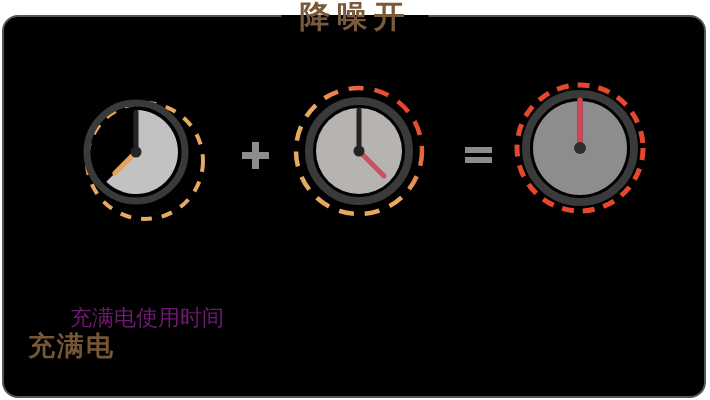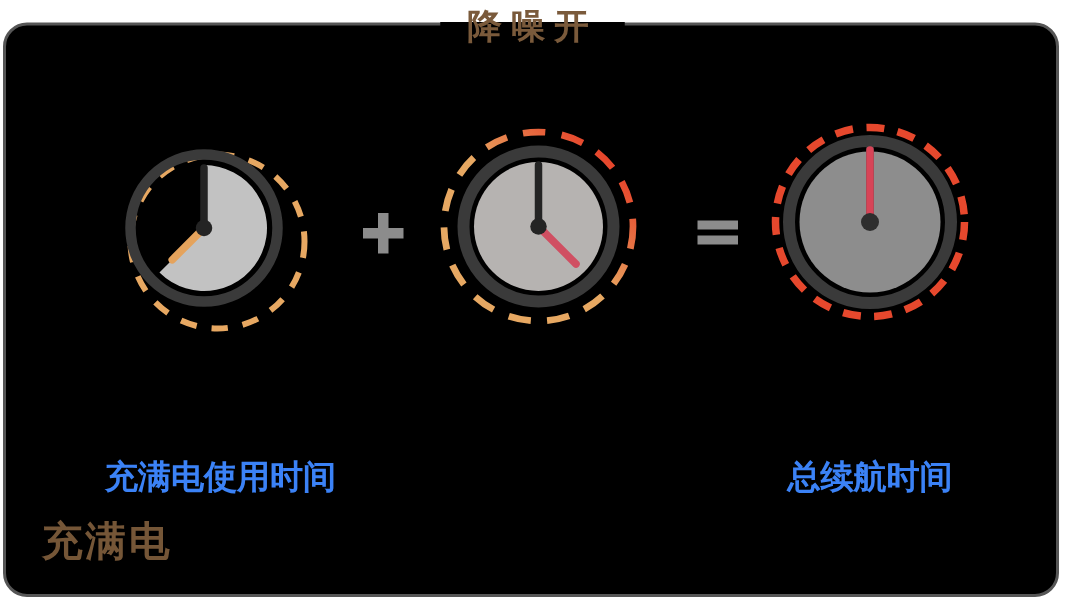"降噪开" .title { font-size: 23px -> 31px }
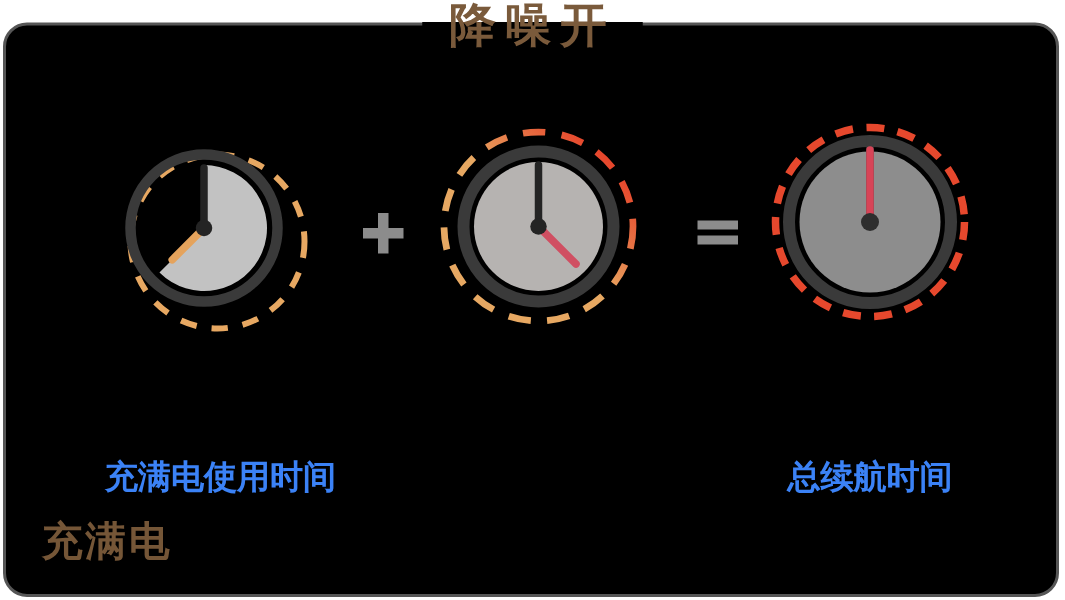"充满电使用时间" .label { color: #3b82f6 -> #701a75; font-weight: bold -> normal }
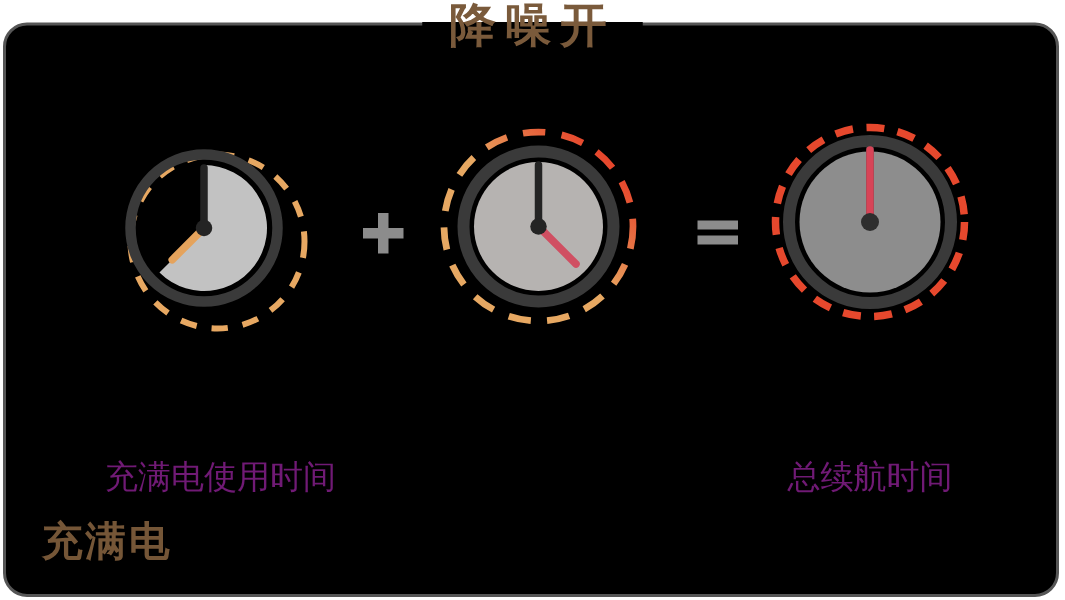"总续航时间" div.label { html: <div>总续航时间</div> -> none }
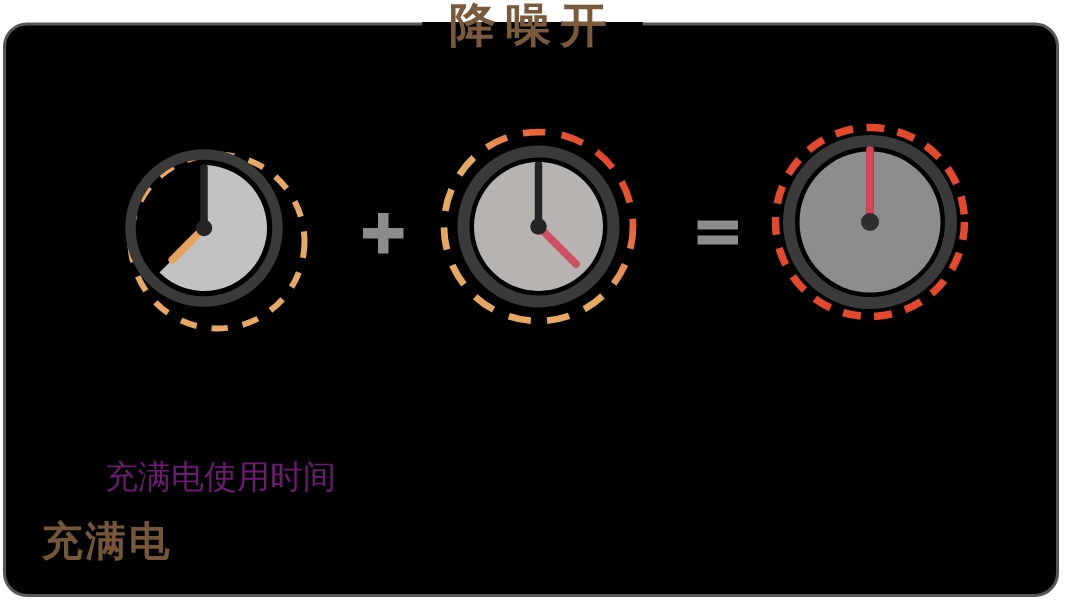"充满电" .footer-note { top: 343px -> 328px }
